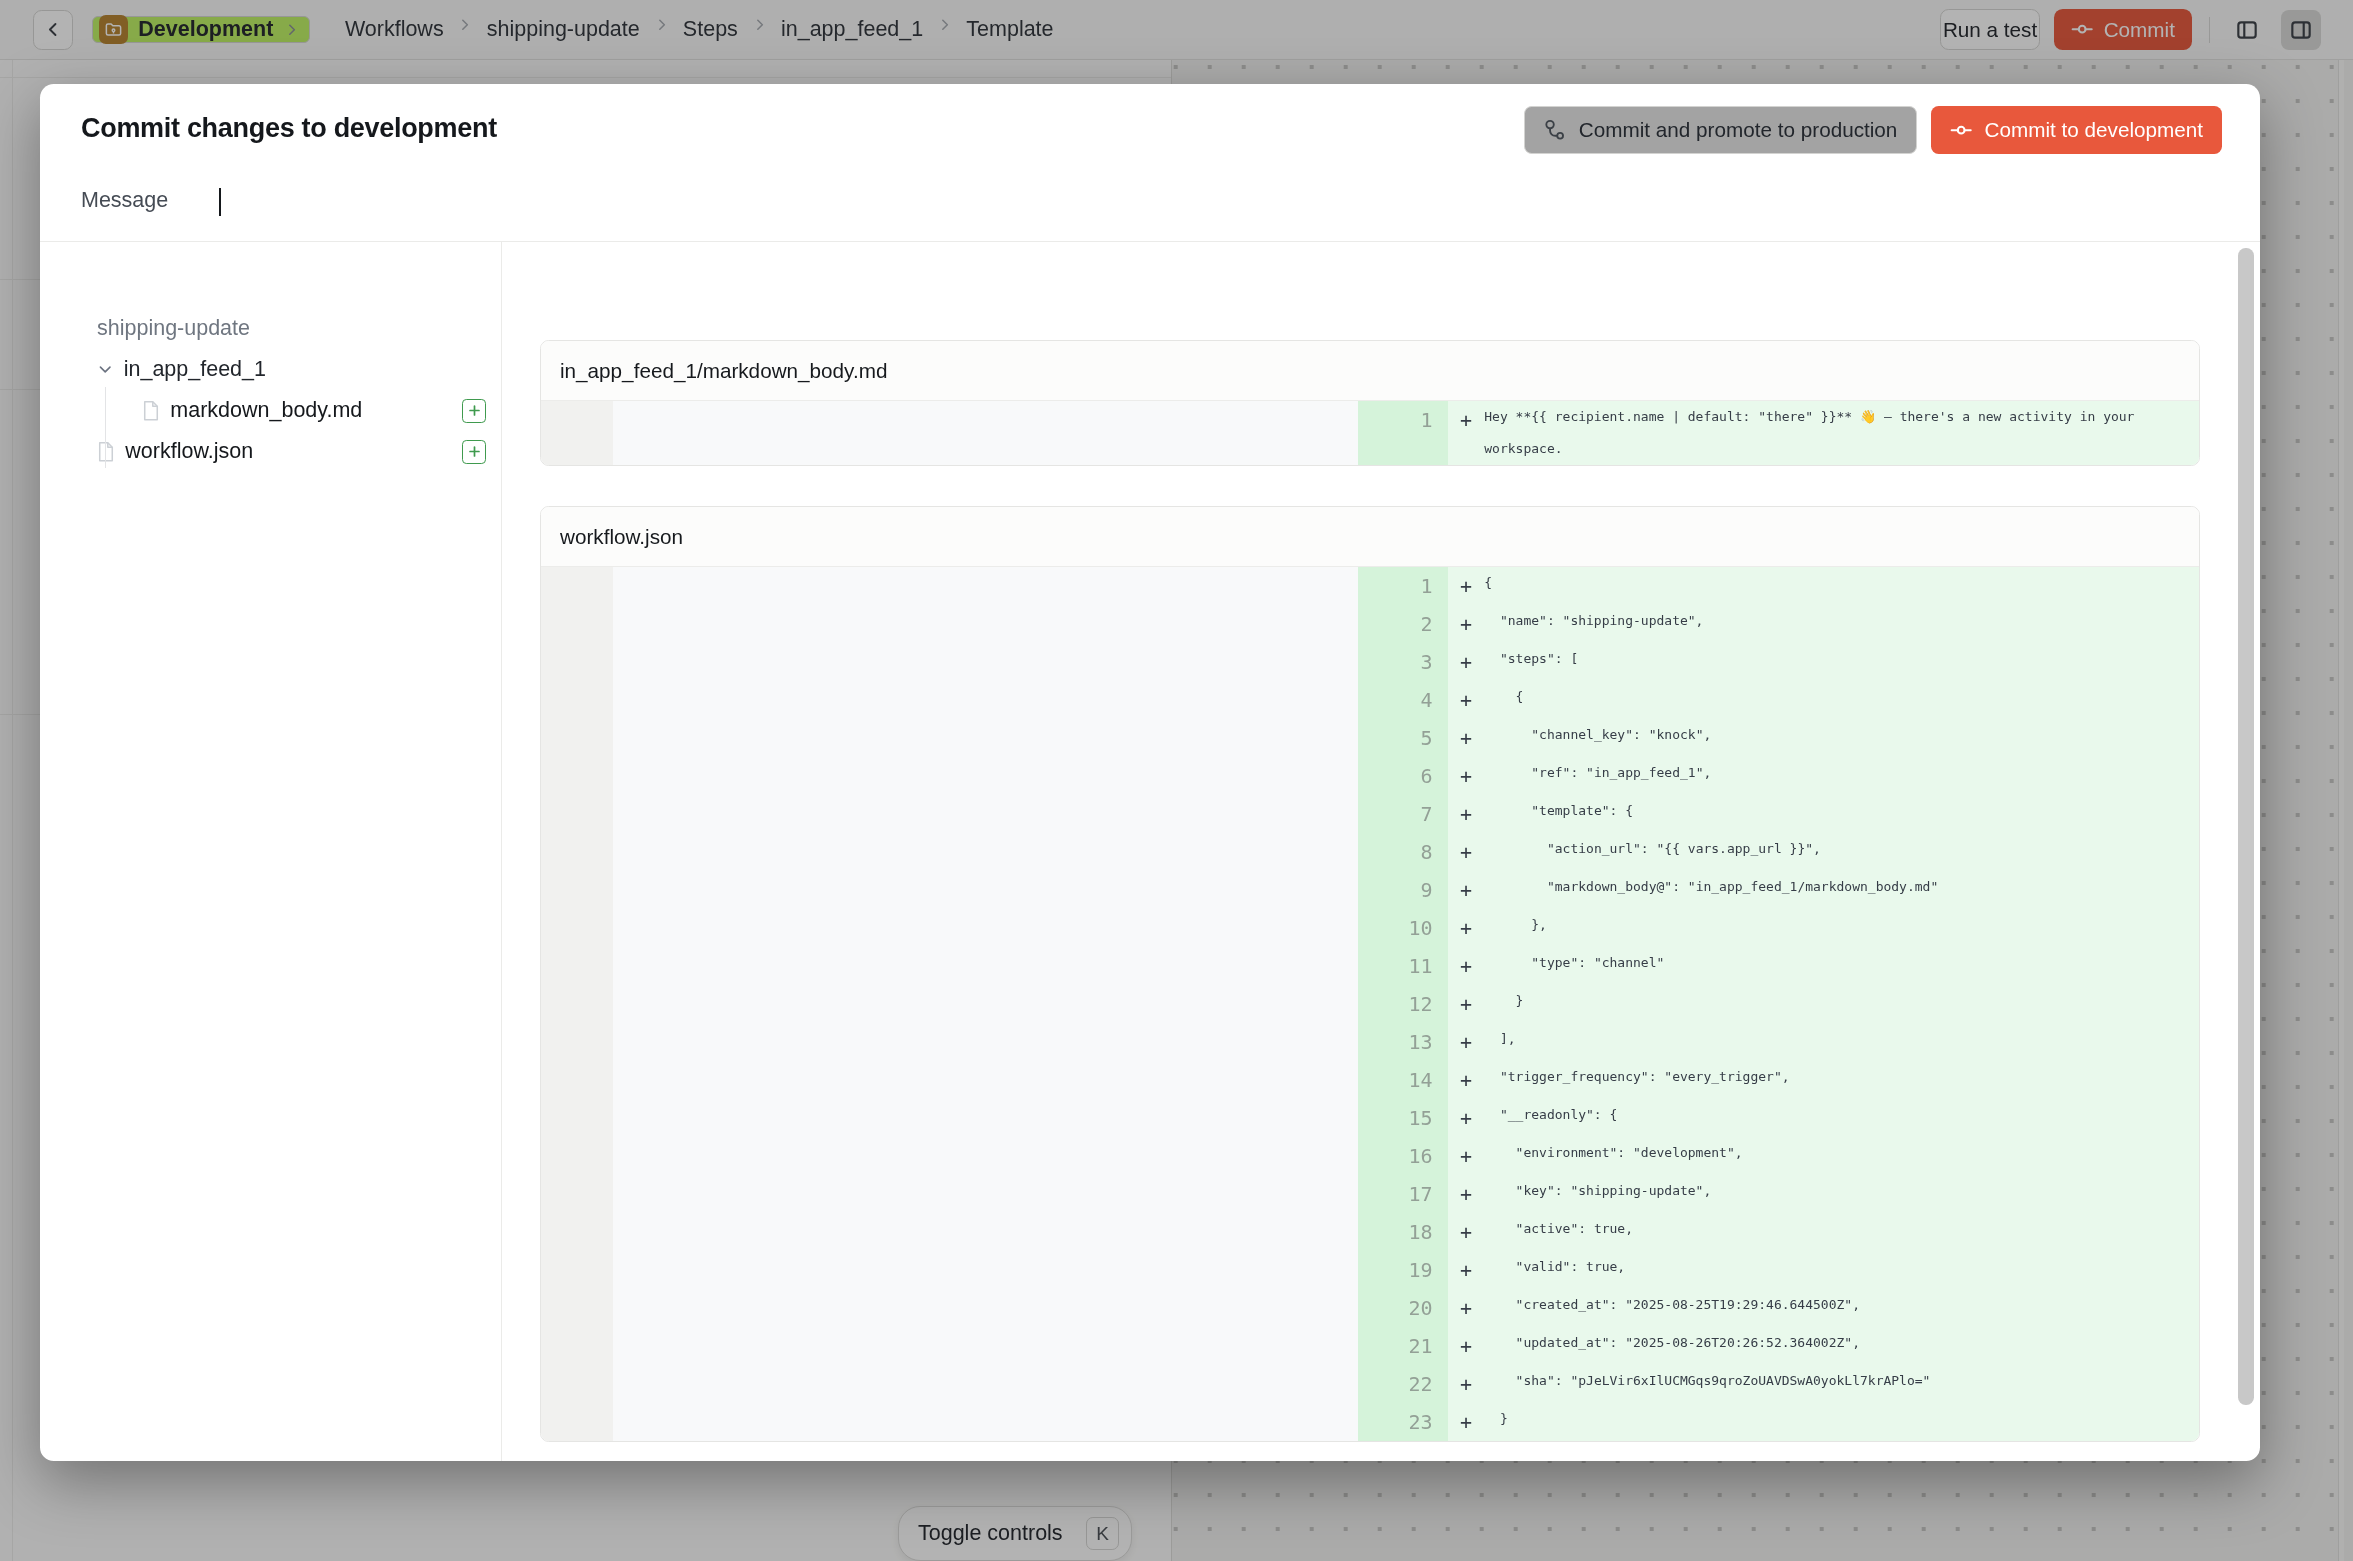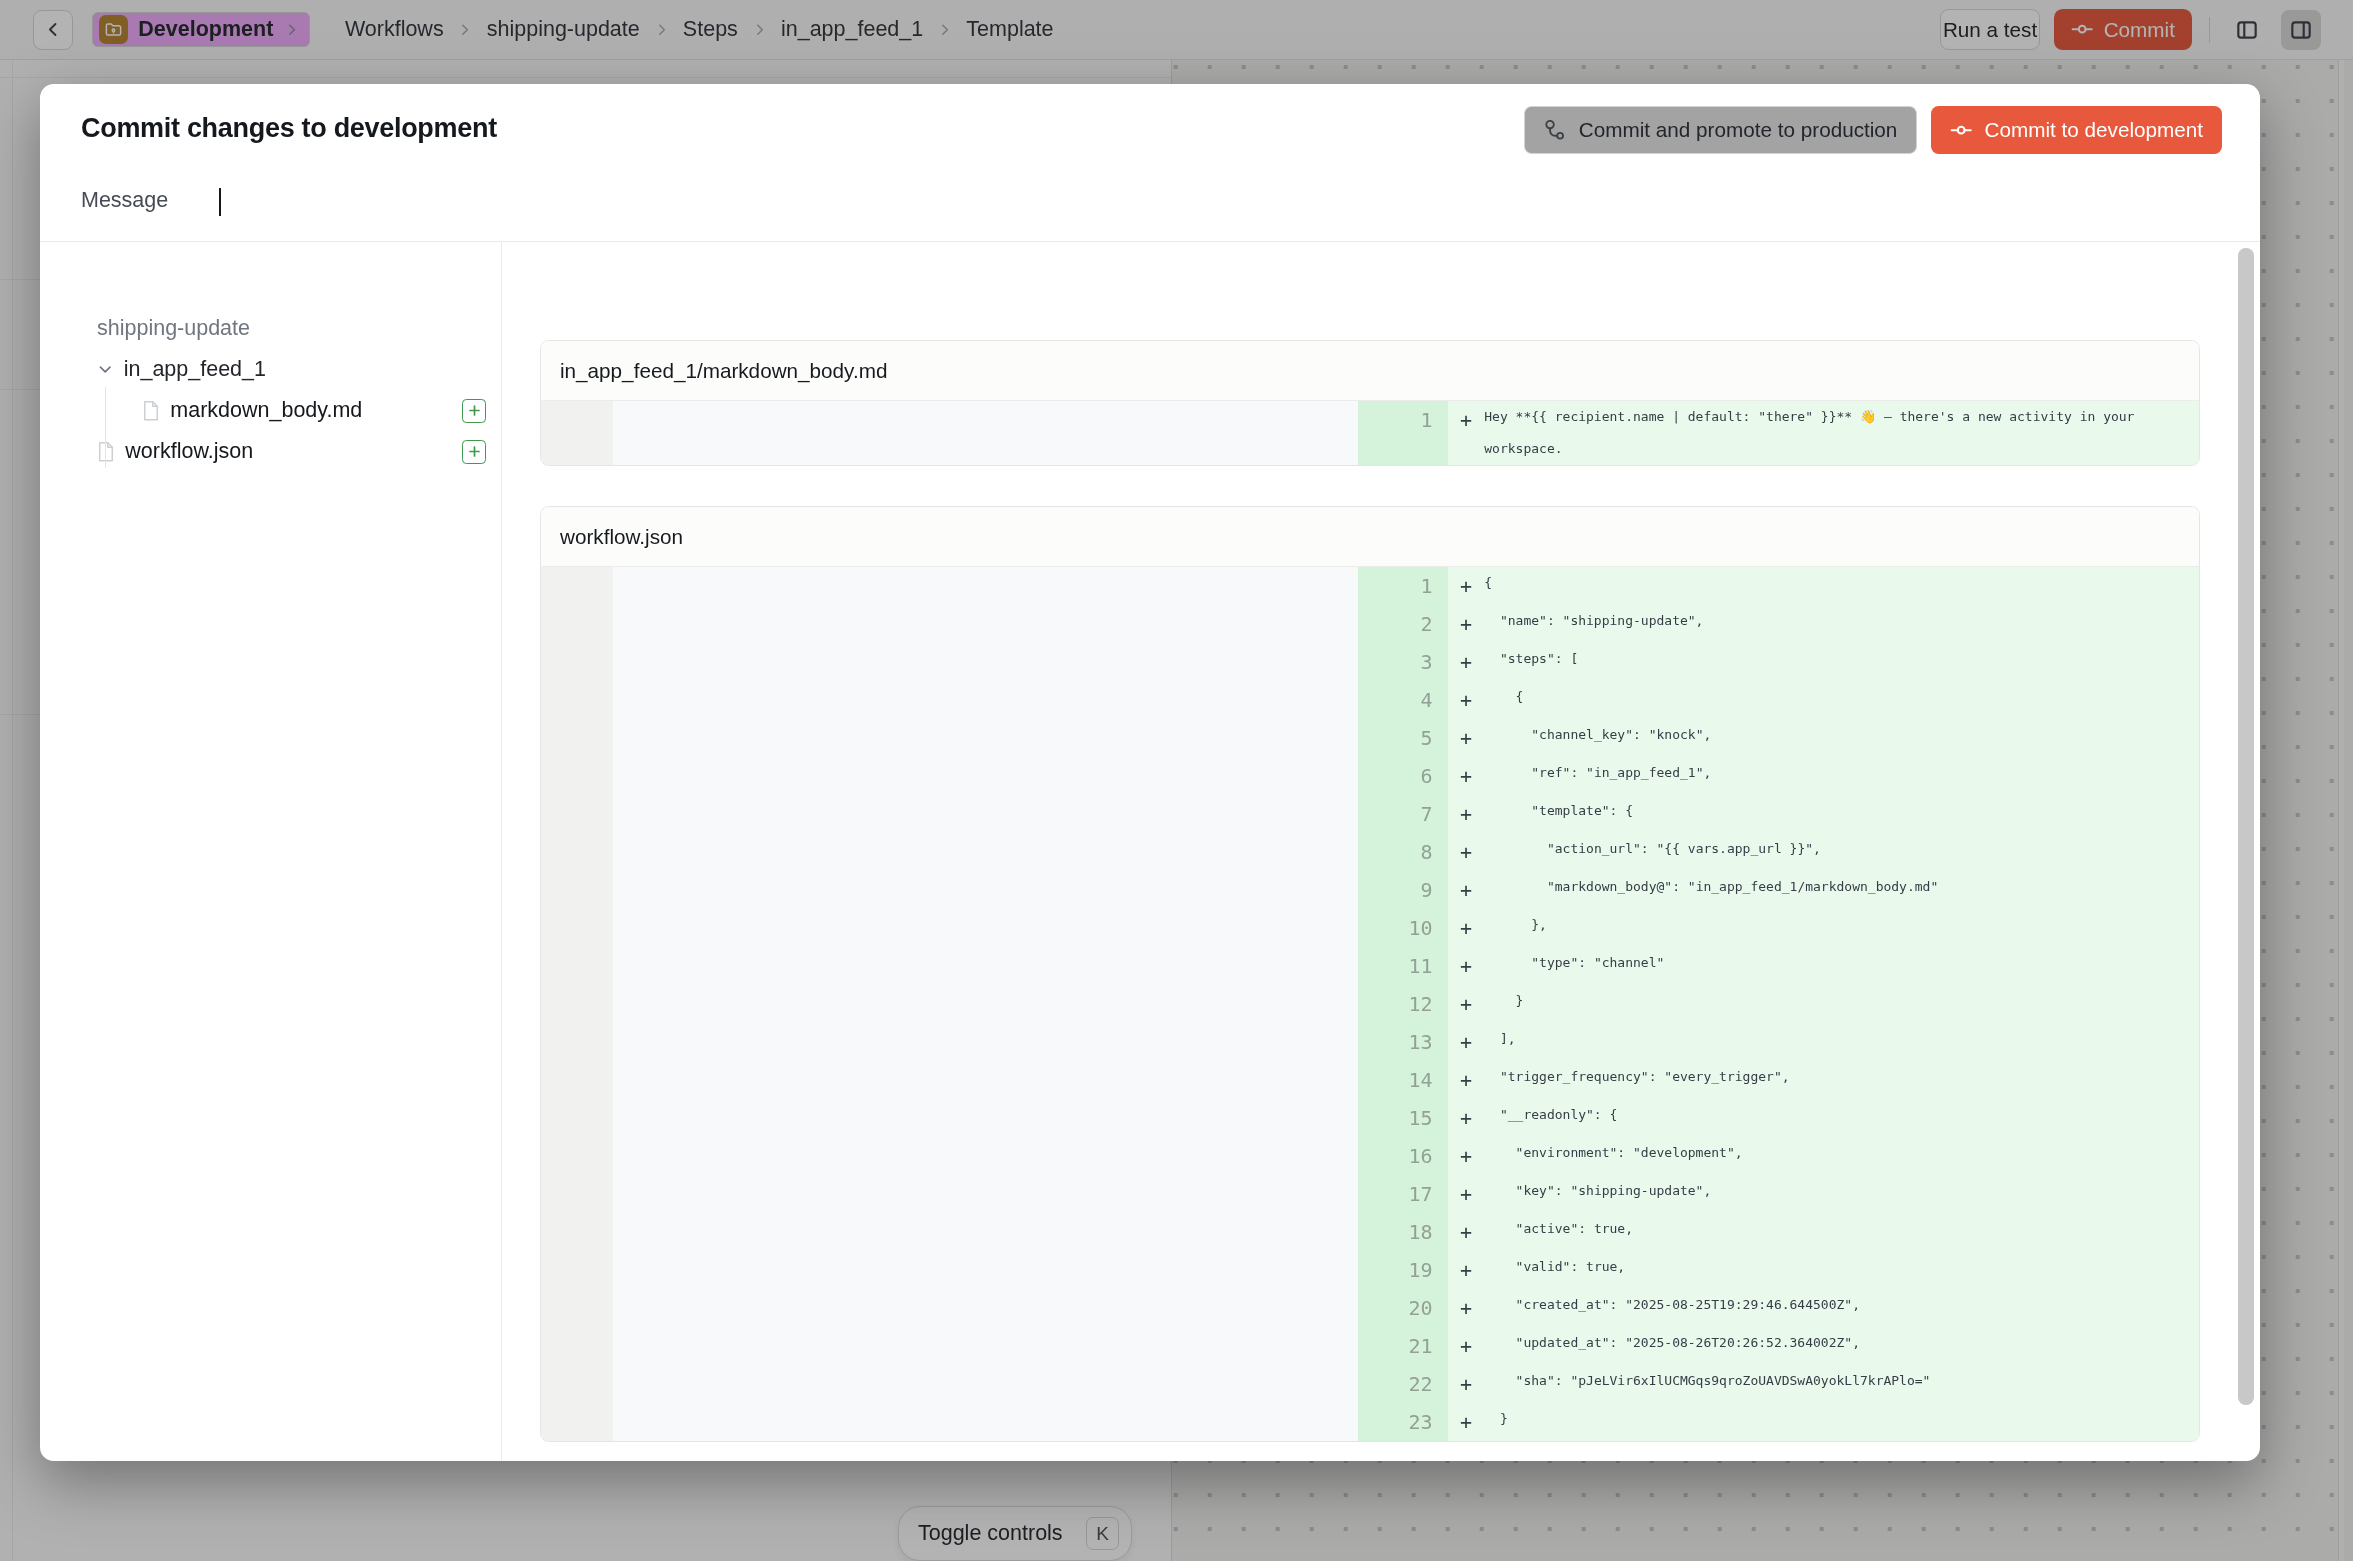"Development" .env-chip { background: #f0abfc -> #bef264; height: 35px -> 27px }
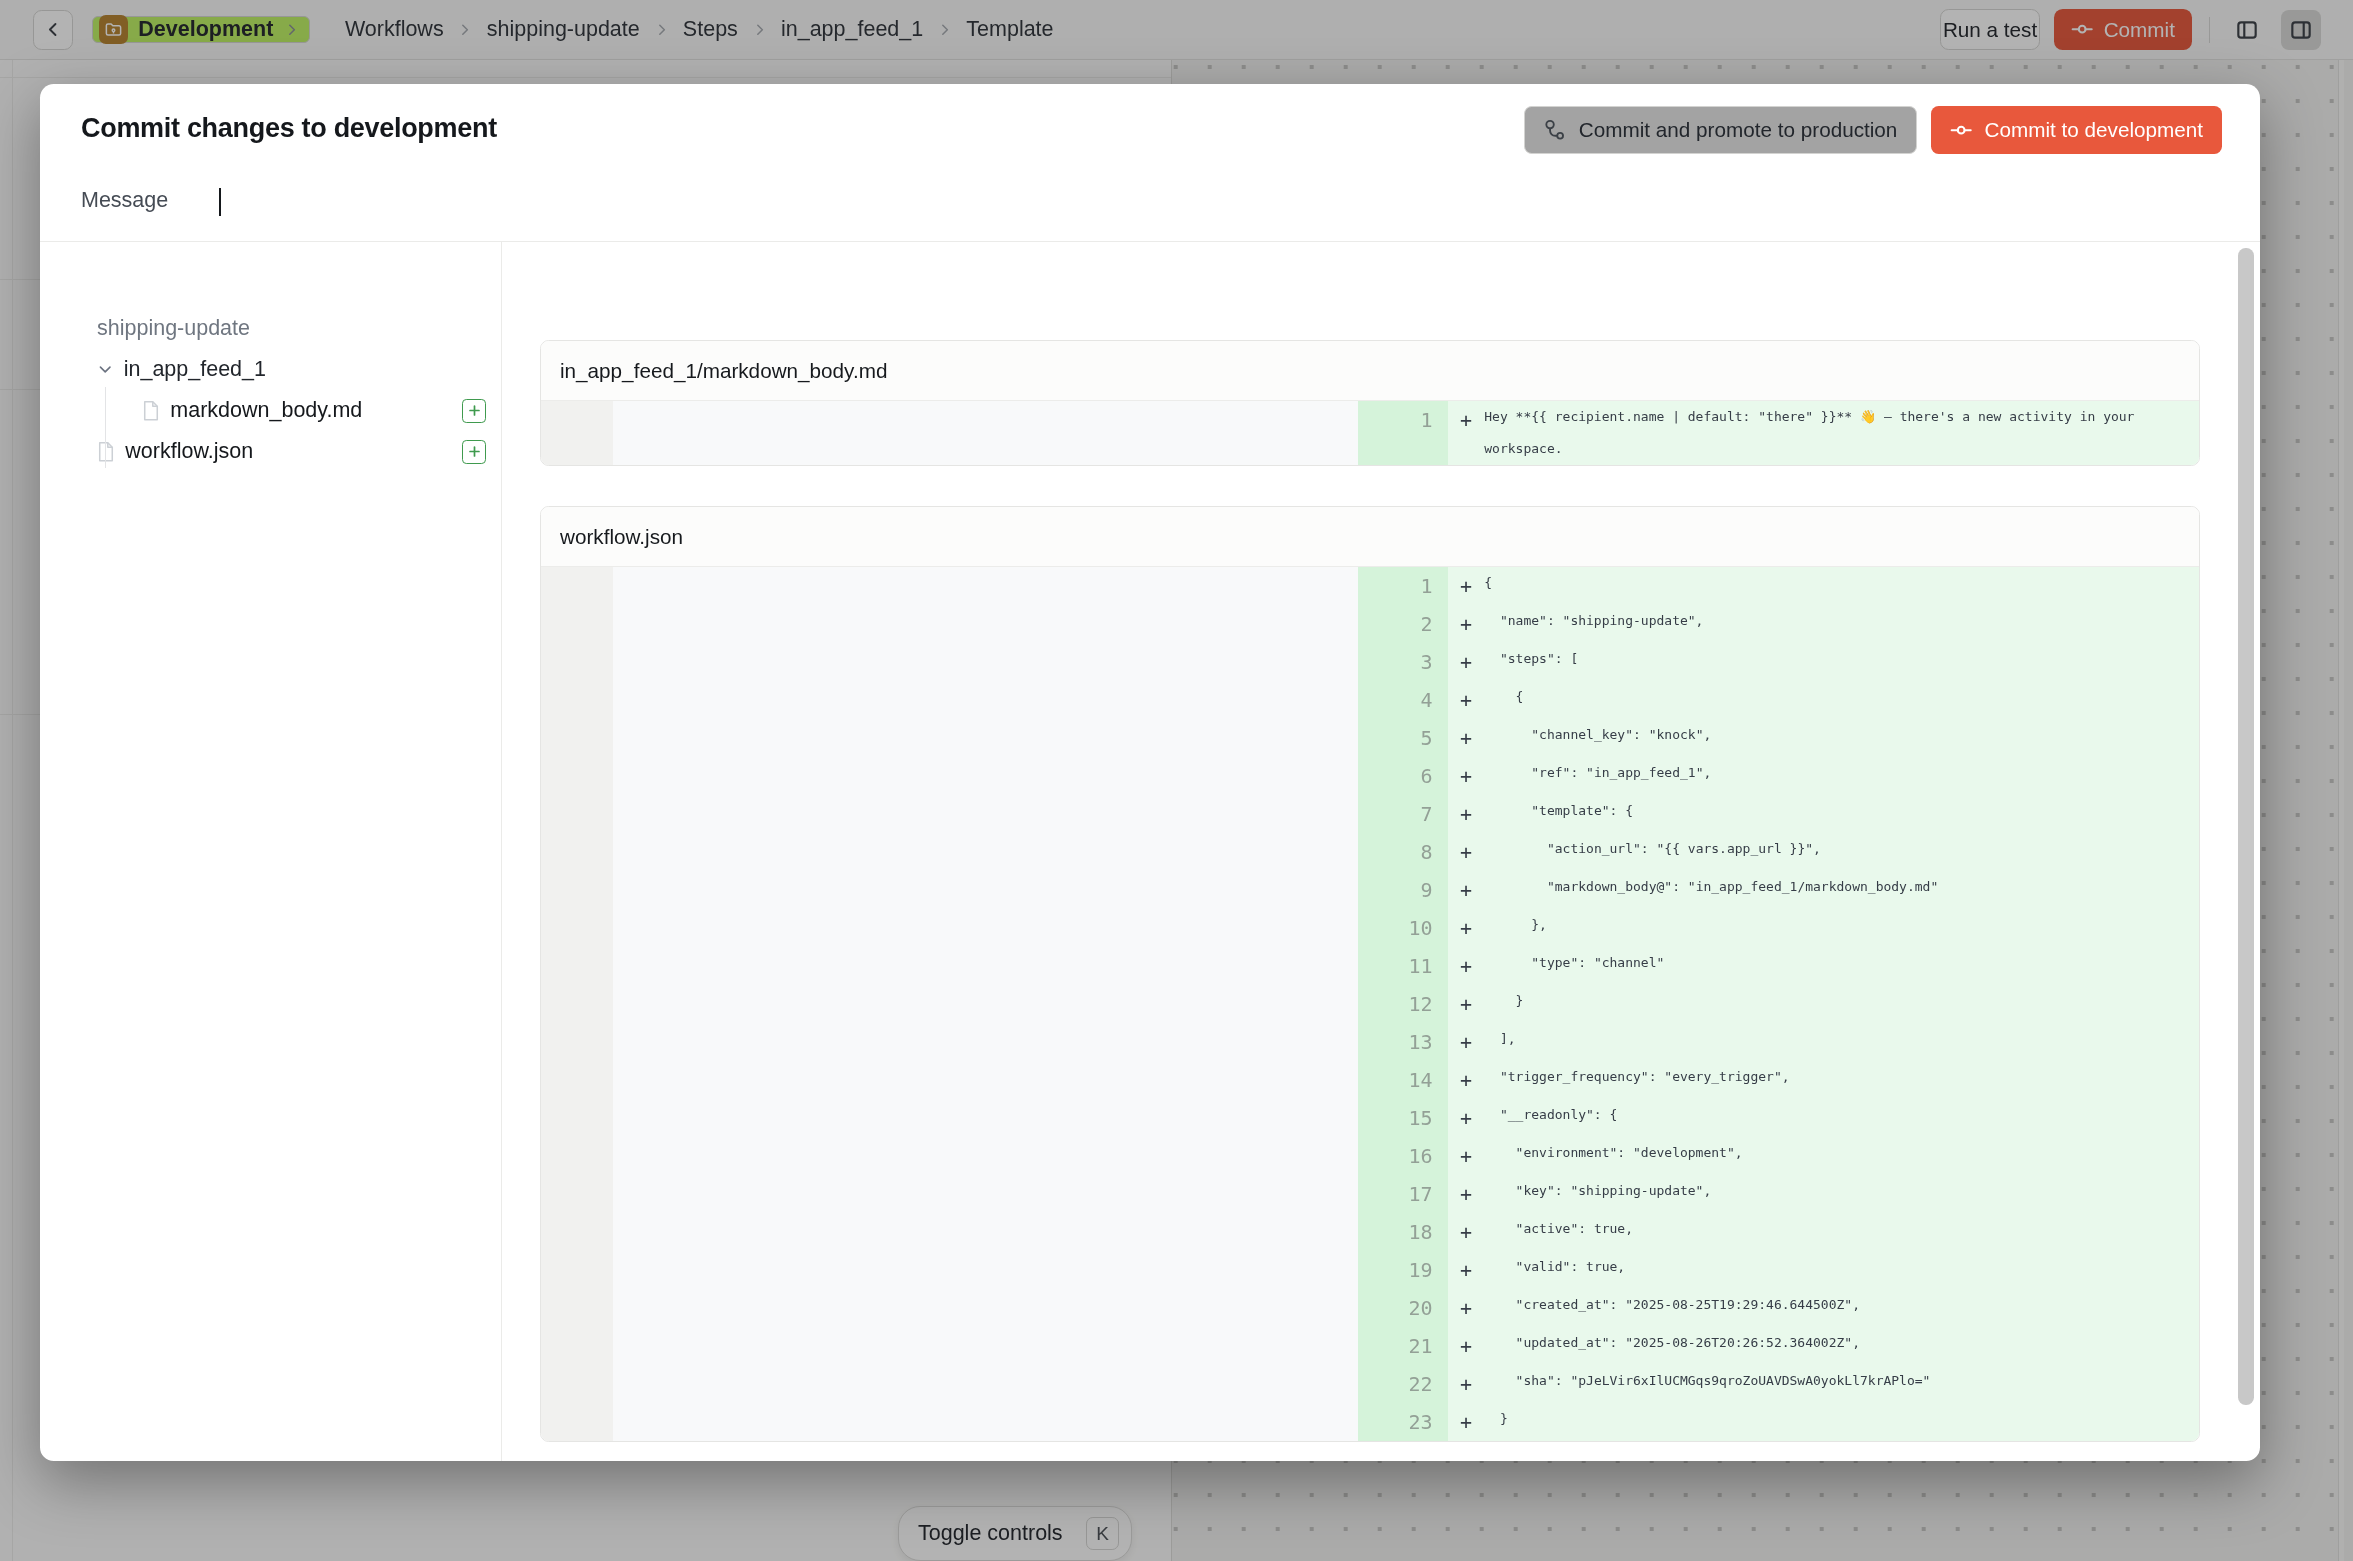"Workflows" .crumbs { align-items: center -> flex-start }
